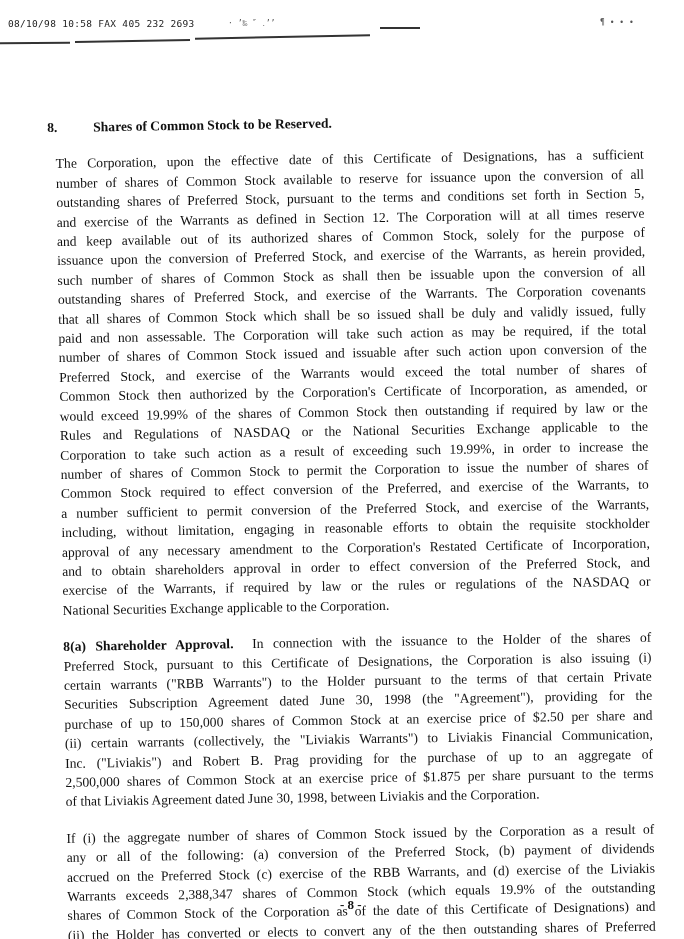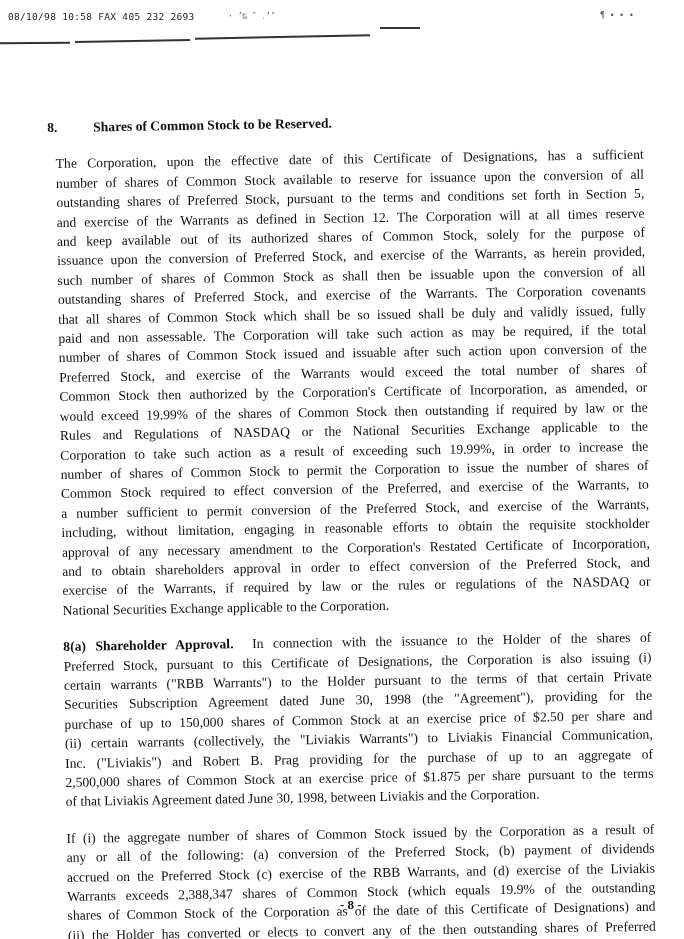"08/10/98 10:58 FAX 405 232" .fax-header { top: 0 -> 7px }
